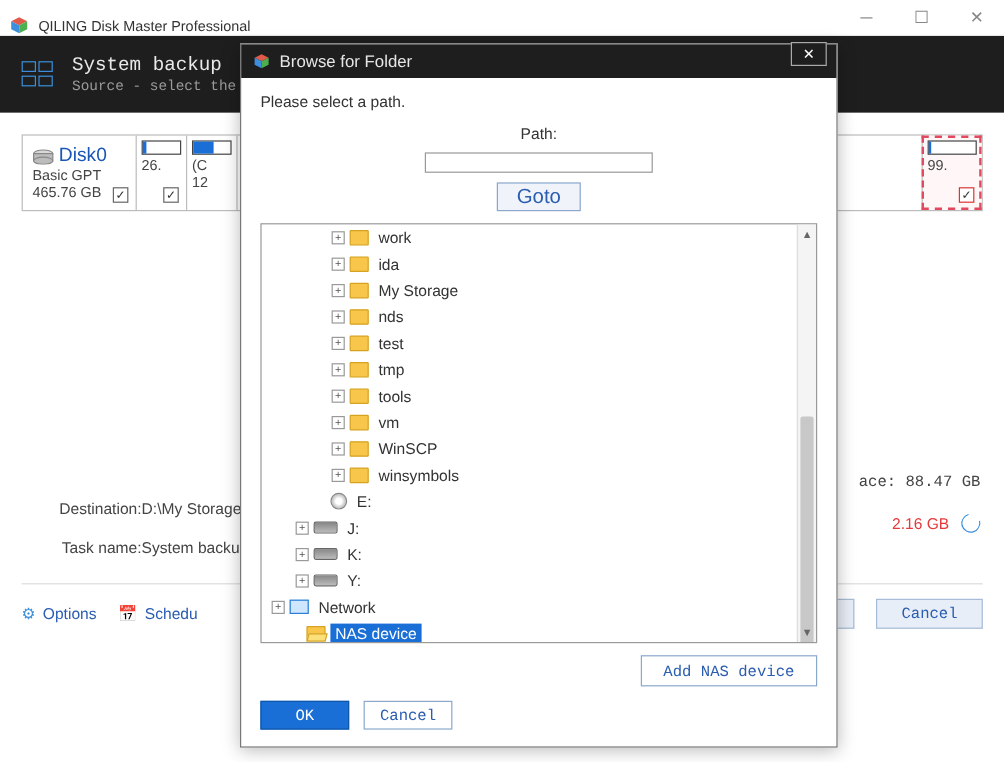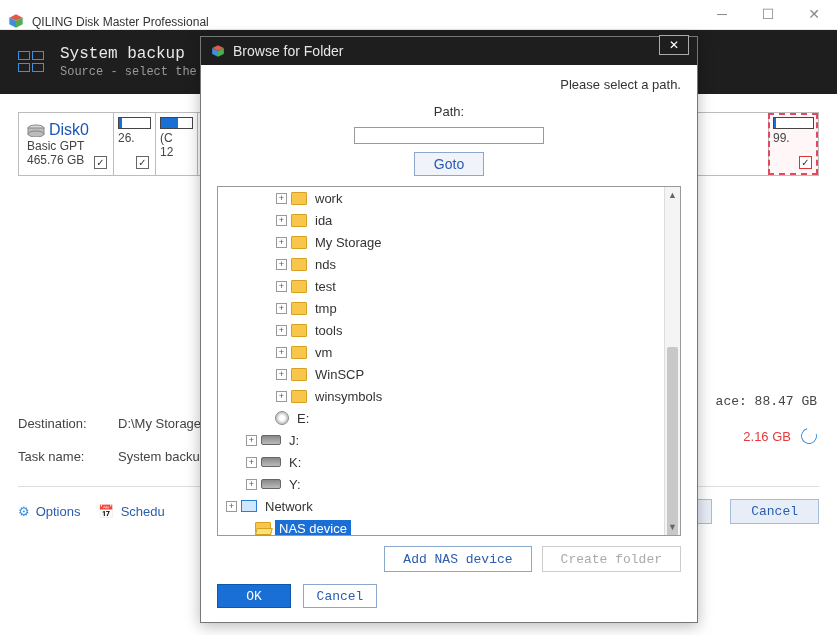"Please select a path." .dialog .prompt { text-align: right -> none }
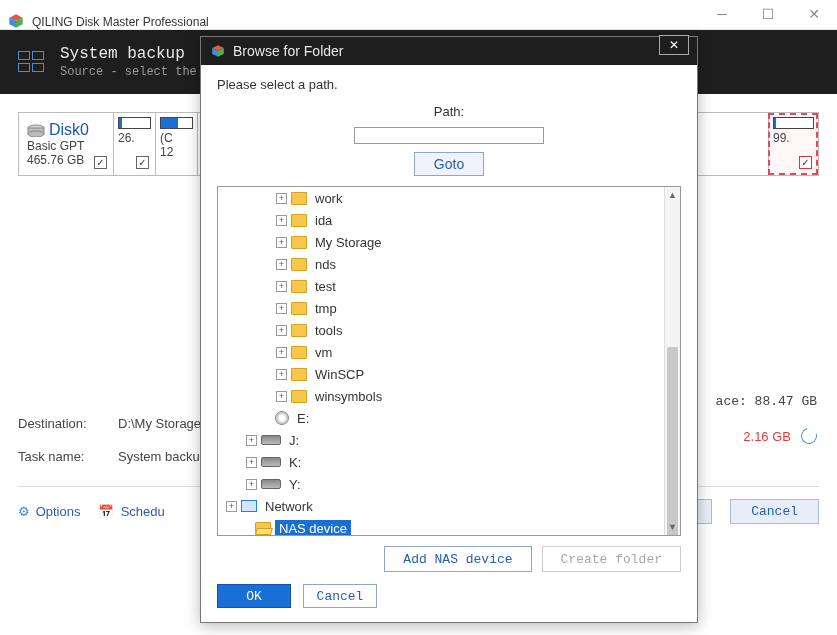"Goto" .dialog .goto { font-size: 14px -> 17px }
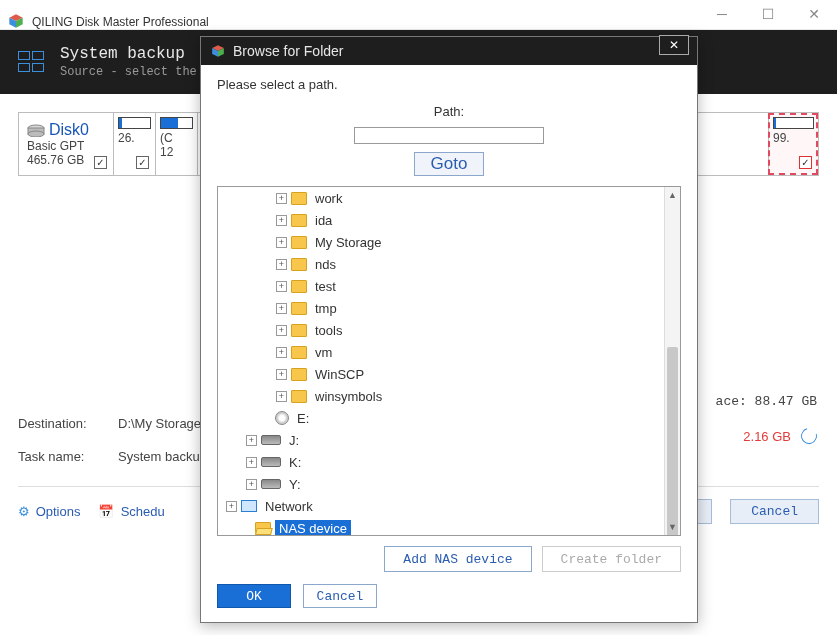"Destination:" .destrow .lbl, .taskrow .lbl { text-align: none -> right }
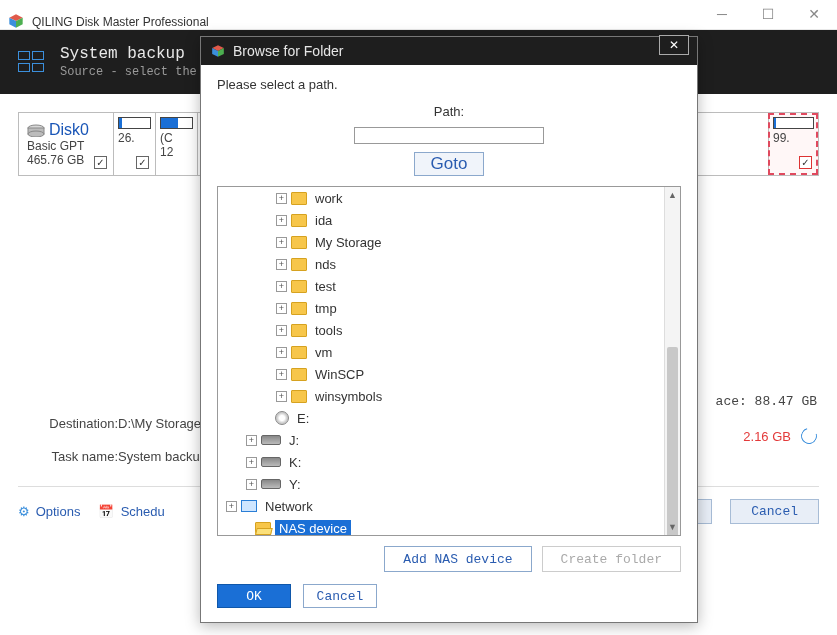"Create folder" button.btn2 { html: <button>Create folder</button> -> none }
